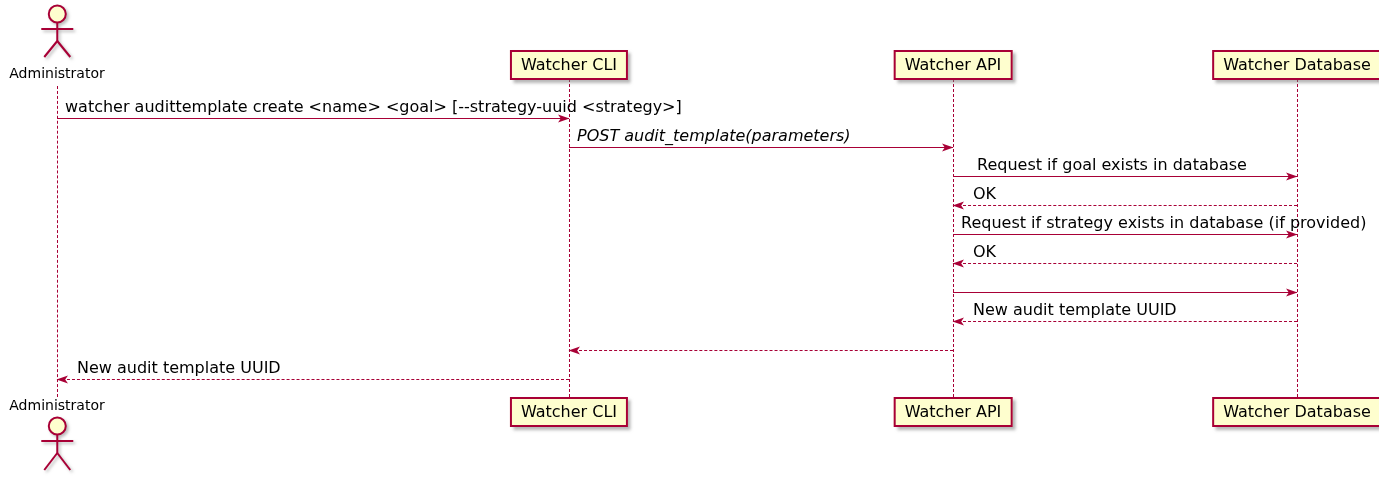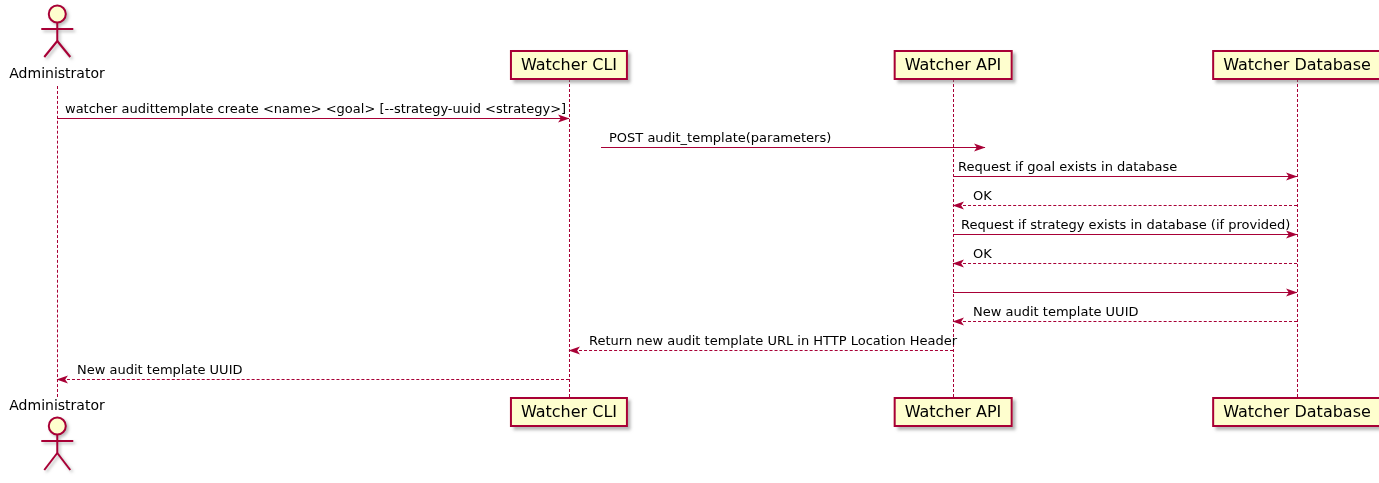"watcher audittemplate create <name>" .msg .label { font-size: 13px -> 16px }
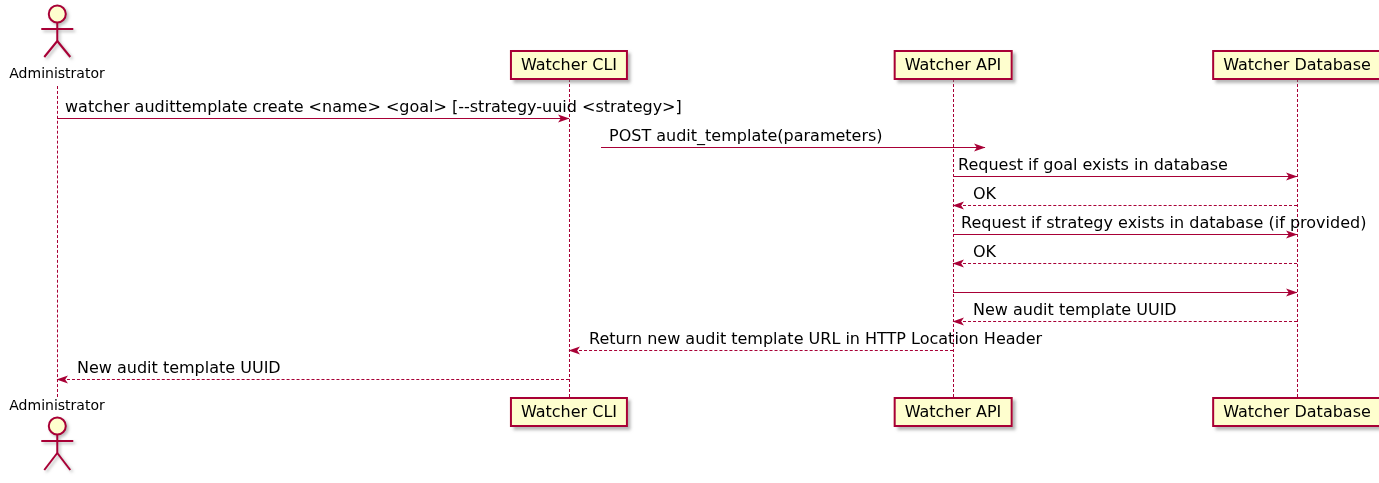"POST audit_template(parameters)" div.msg { font-style: none -> italic; left: 601px -> 569px }
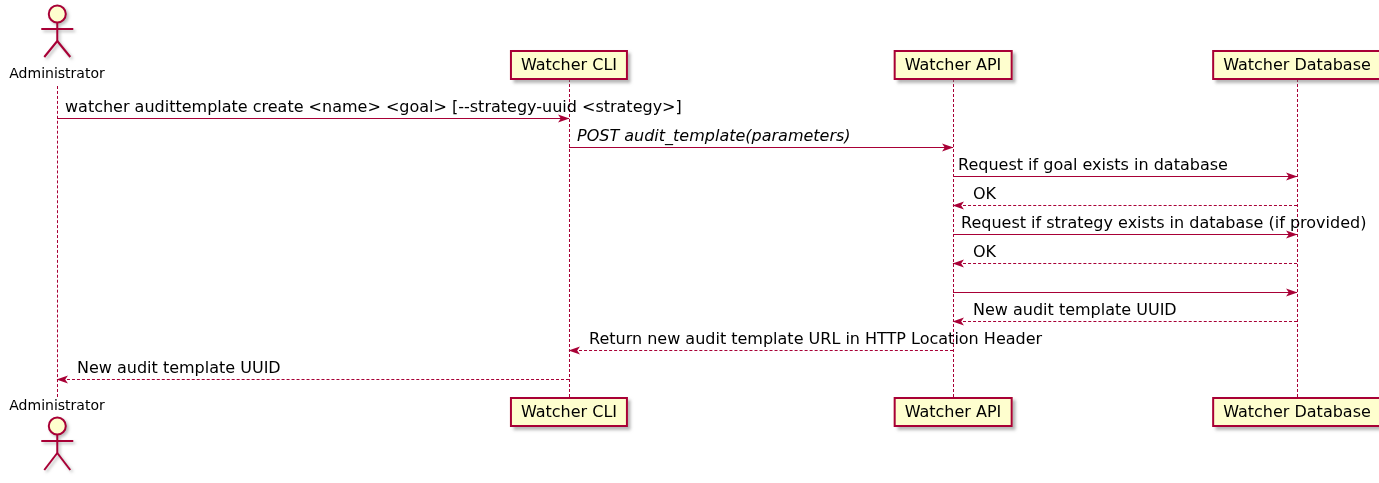"Request if goal exists in" span.label { left: 5px -> 24px }
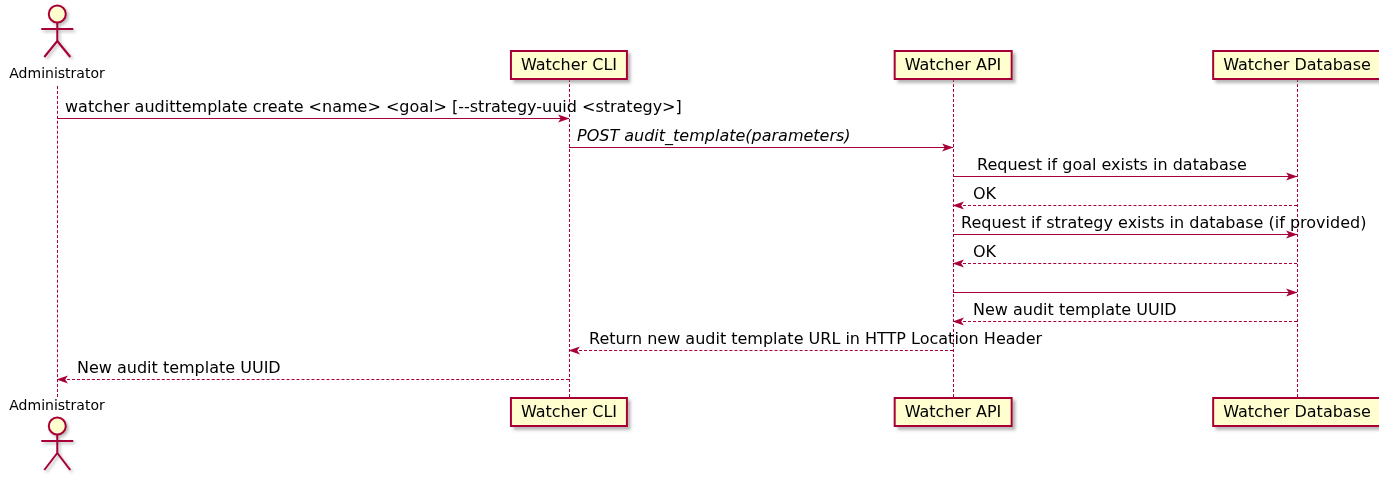"Return new audit template URL" span.label { html: <span>Return new audit template URL in HTTP Location Header</span> -> none }
